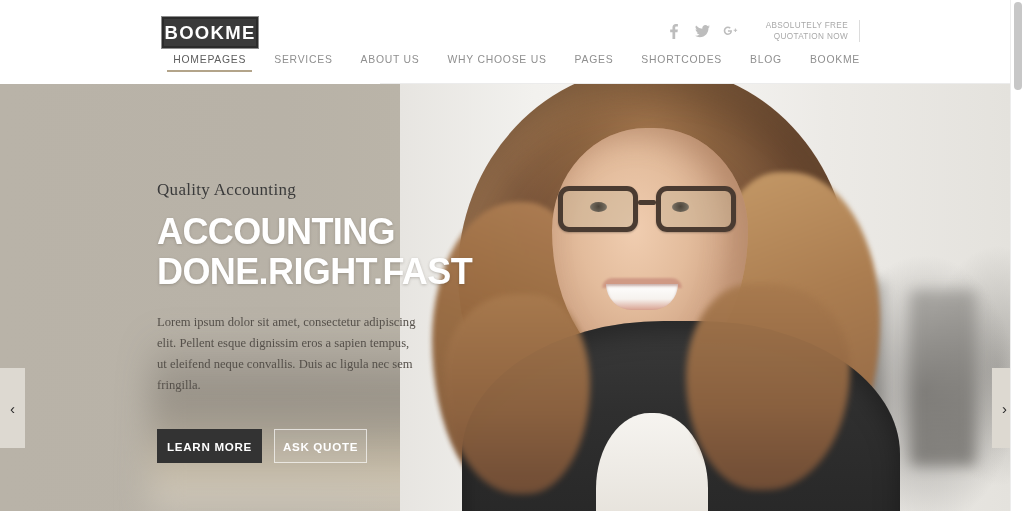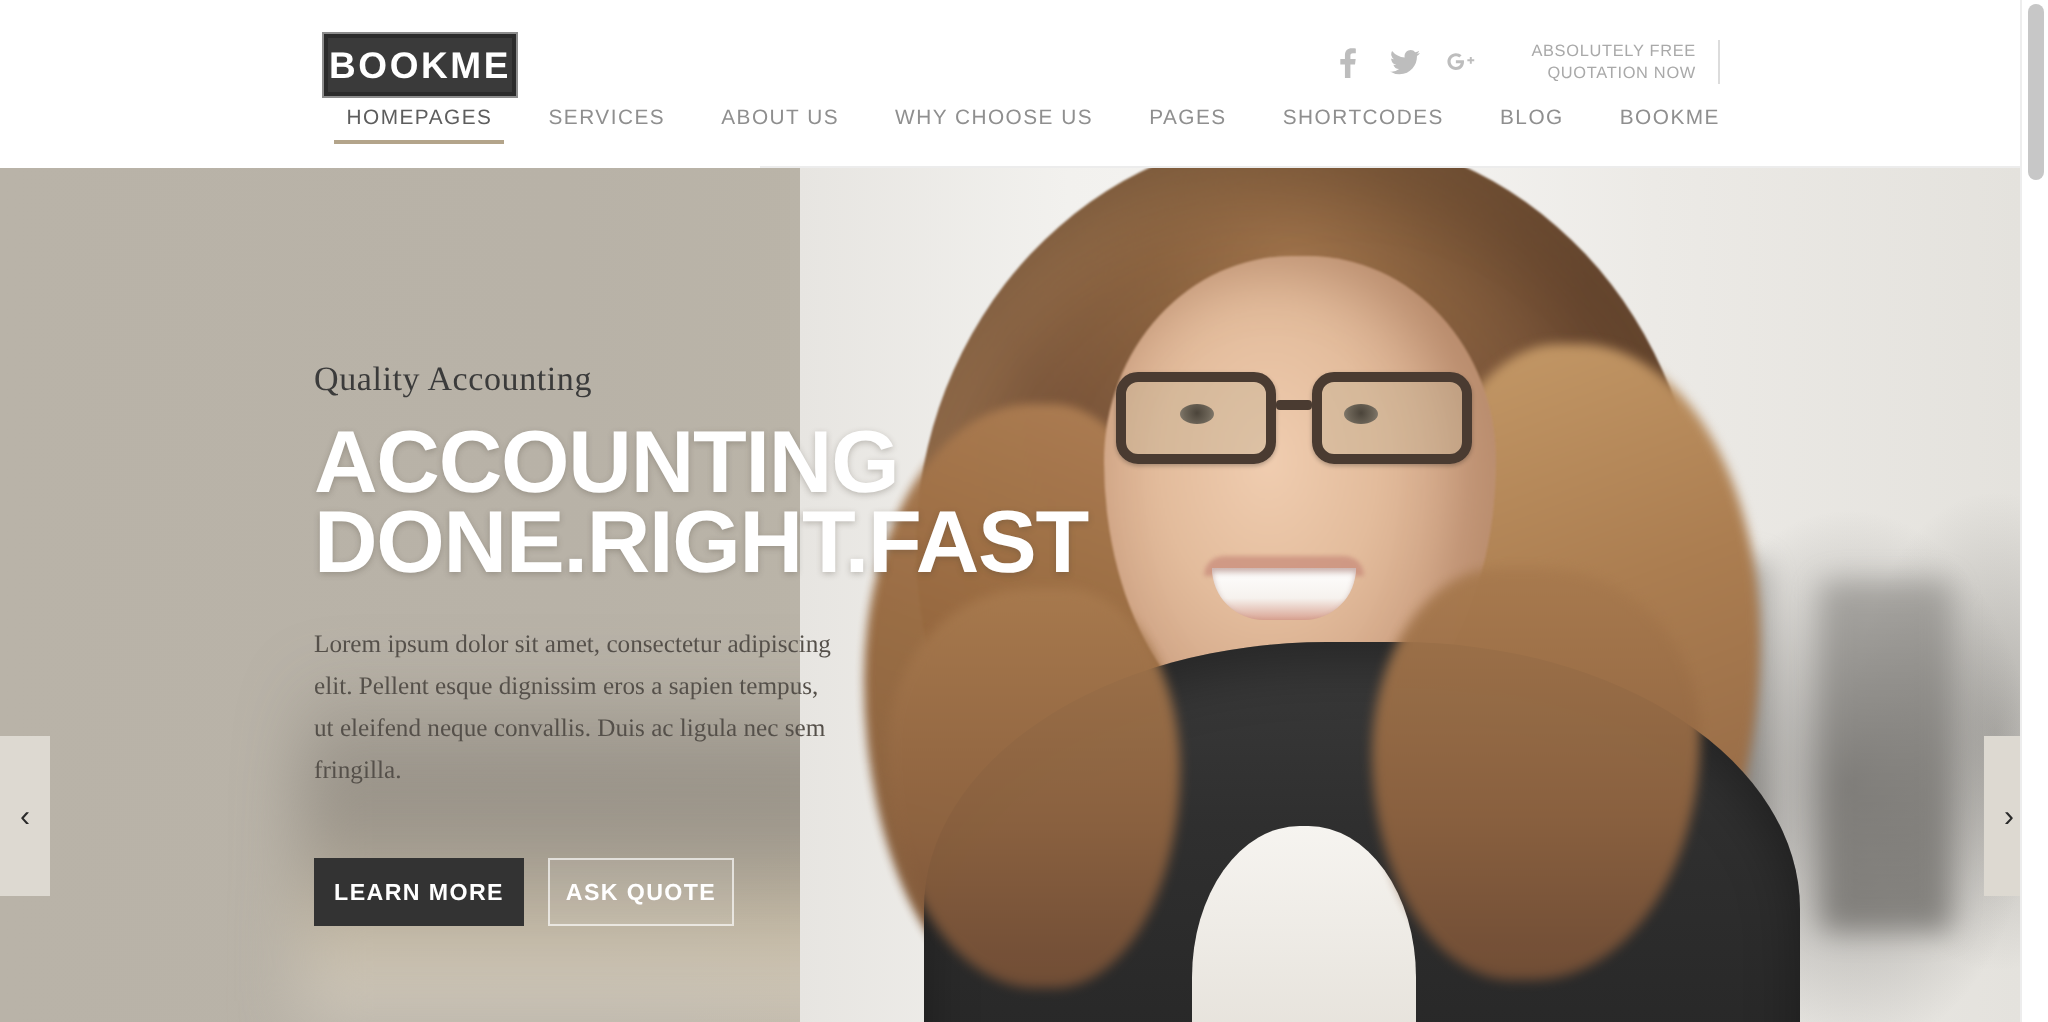"ACCOUNTING" .headline { font-size: 44px -> 36px }
